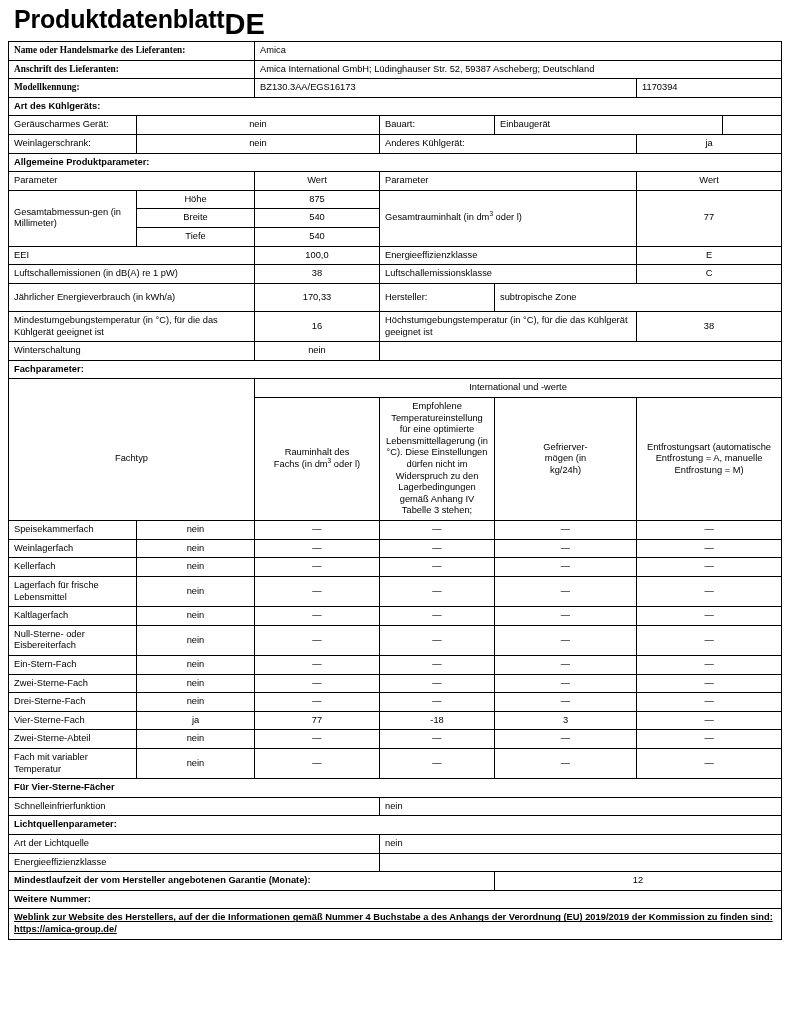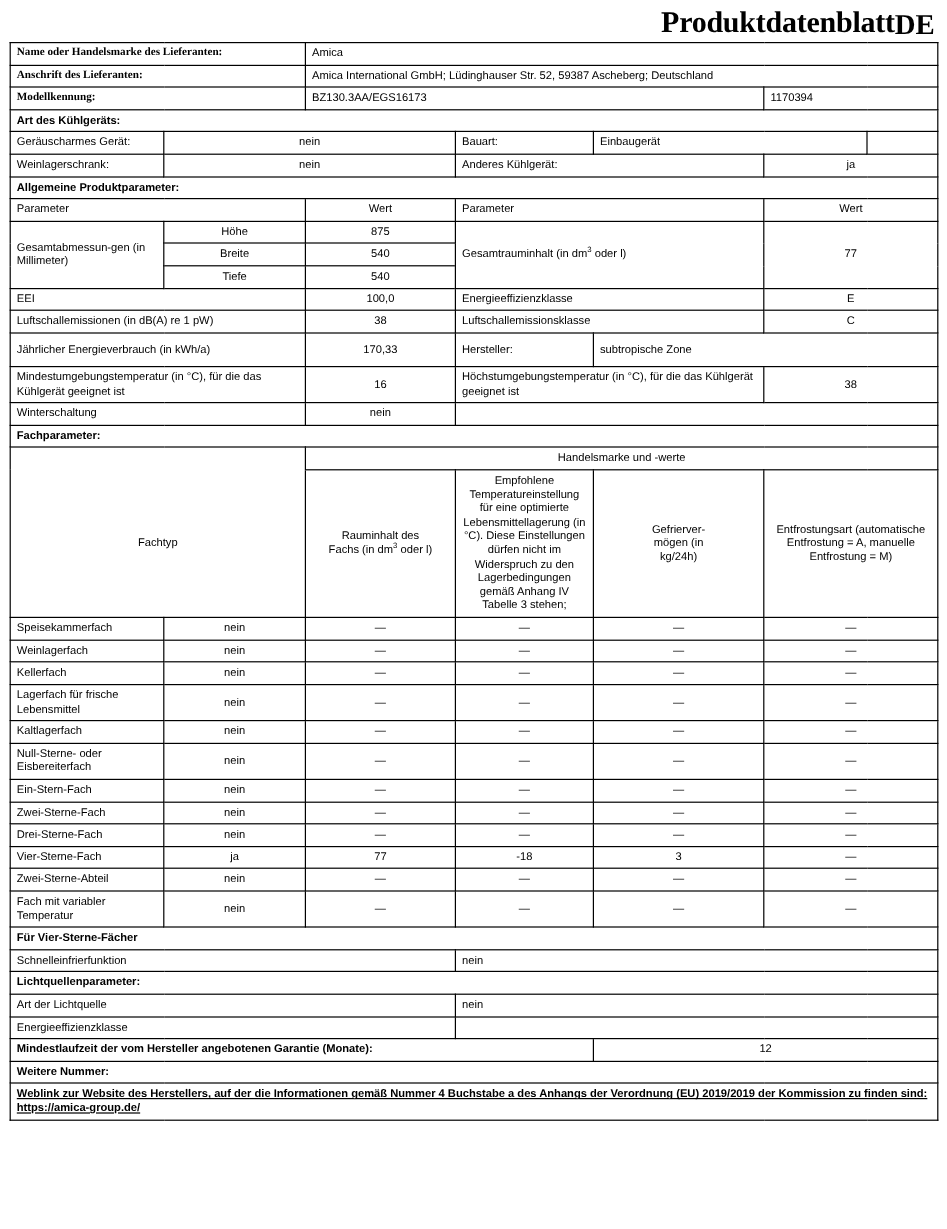"Produktdatenblatt" .header-row { font-family: Liberation Serif, serif -> none; justify-content: flex-end -> flex-start }
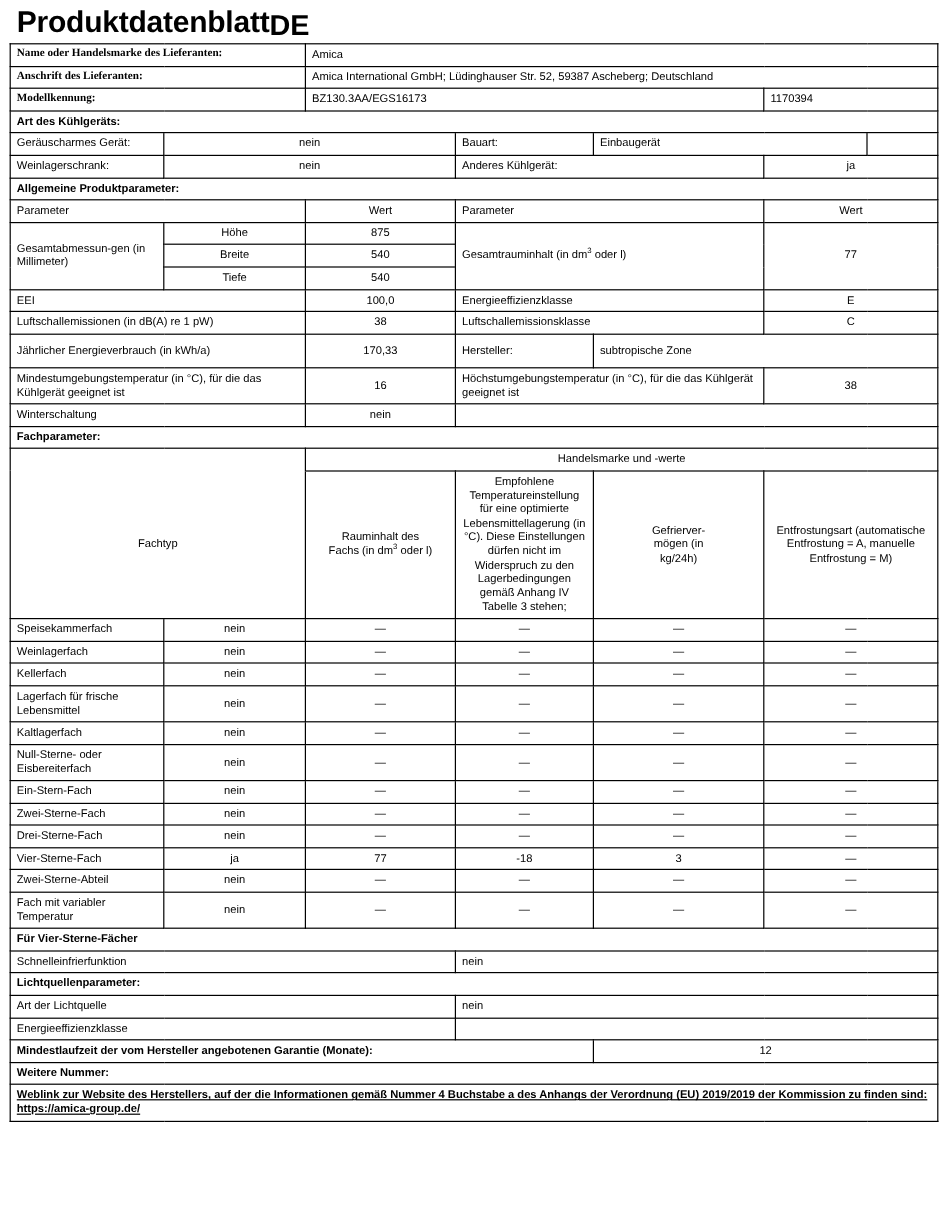"DE" .lang { font-size: 24px -> 29px }
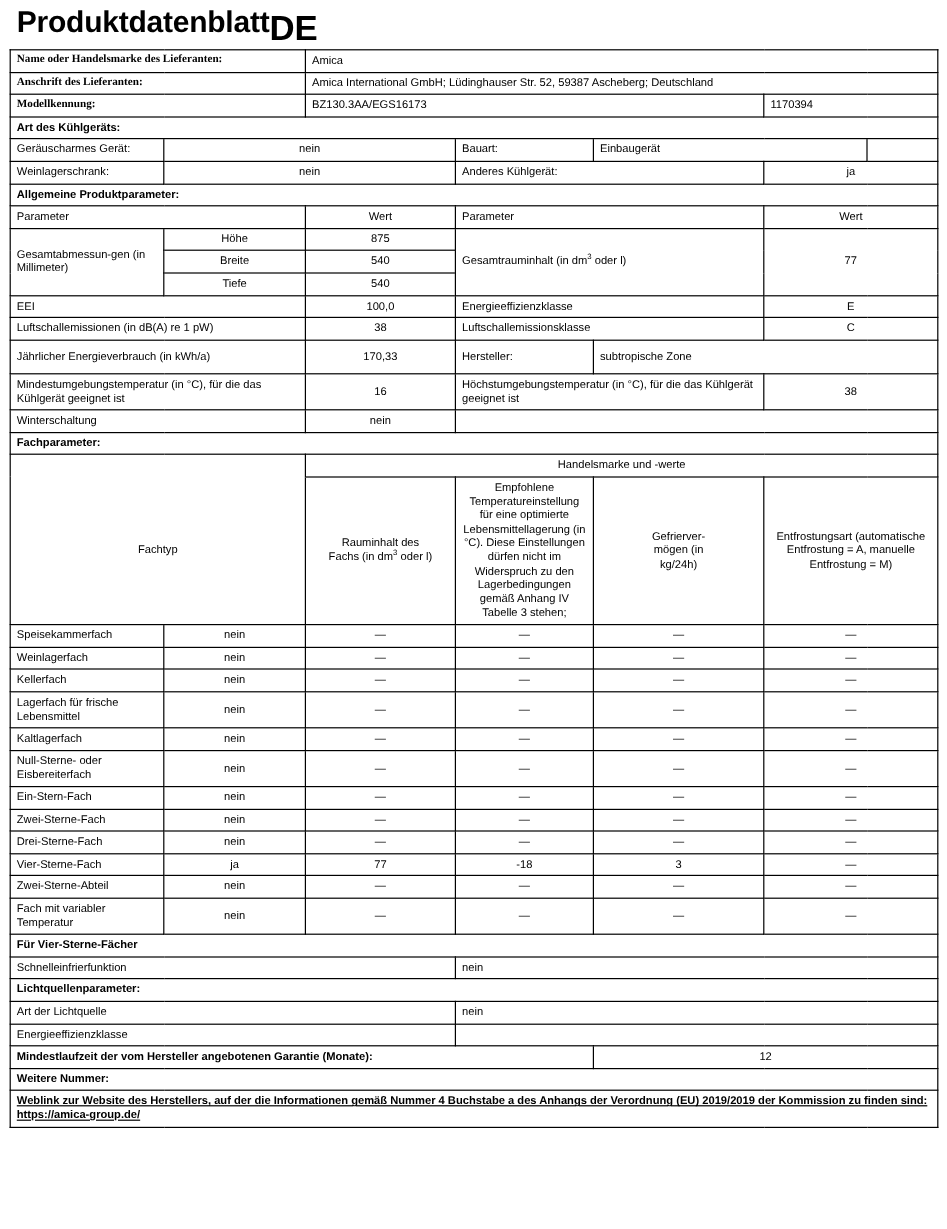"Handelsmarke und -werte" td.ctr { text: Handelsmarke -> International }
